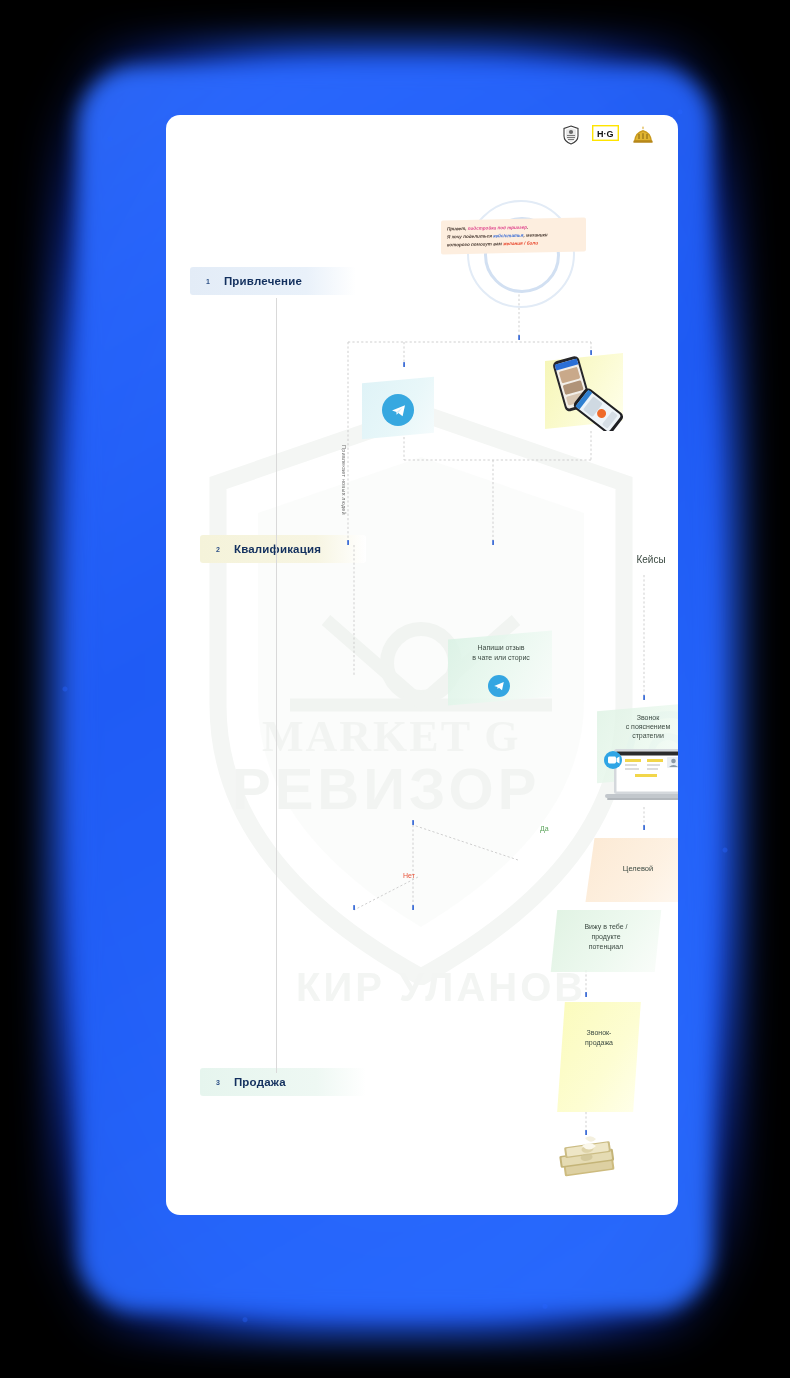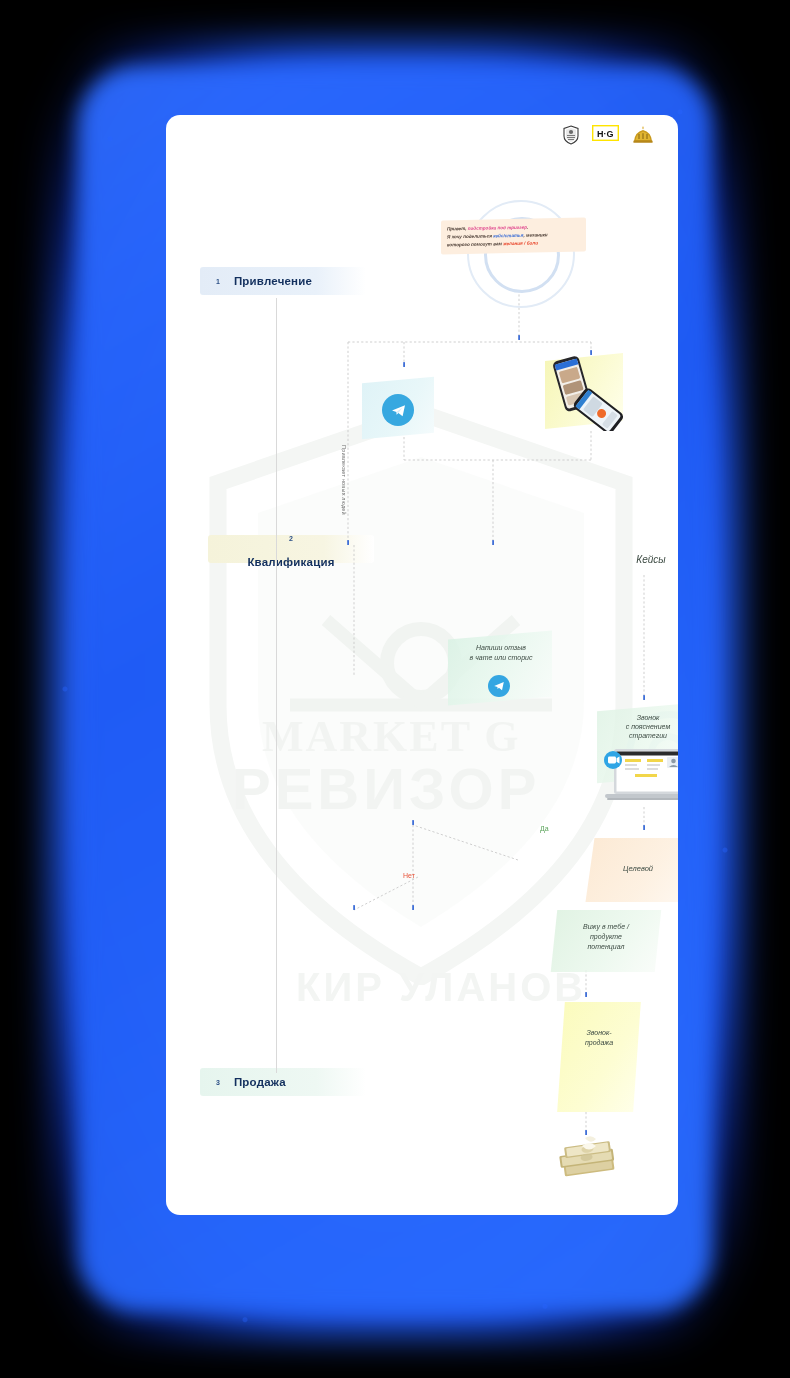"Привлечение" #stage-1 { left: 34px -> 24px }
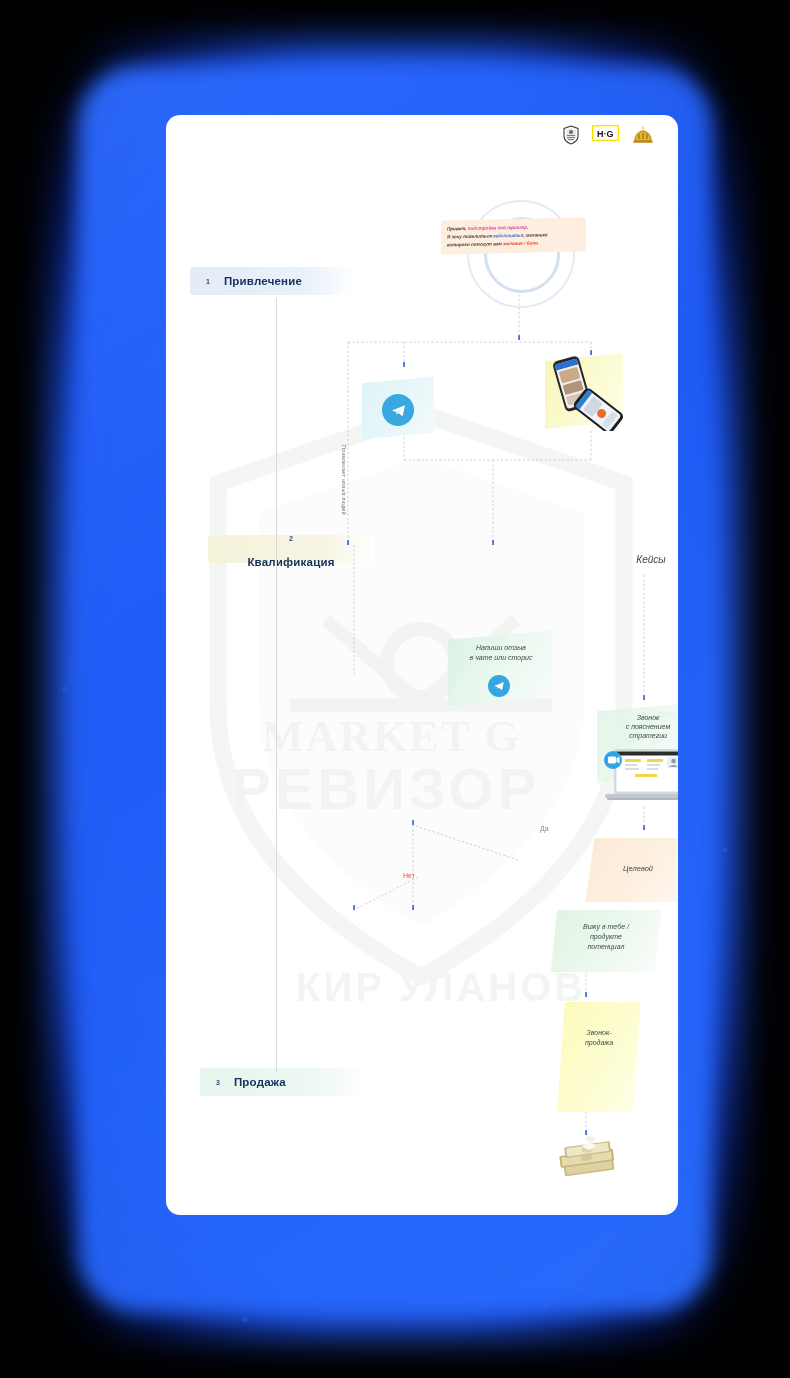"Квалификация" #stage-2 { flex-direction: column -> none; left: 42px -> 34px }
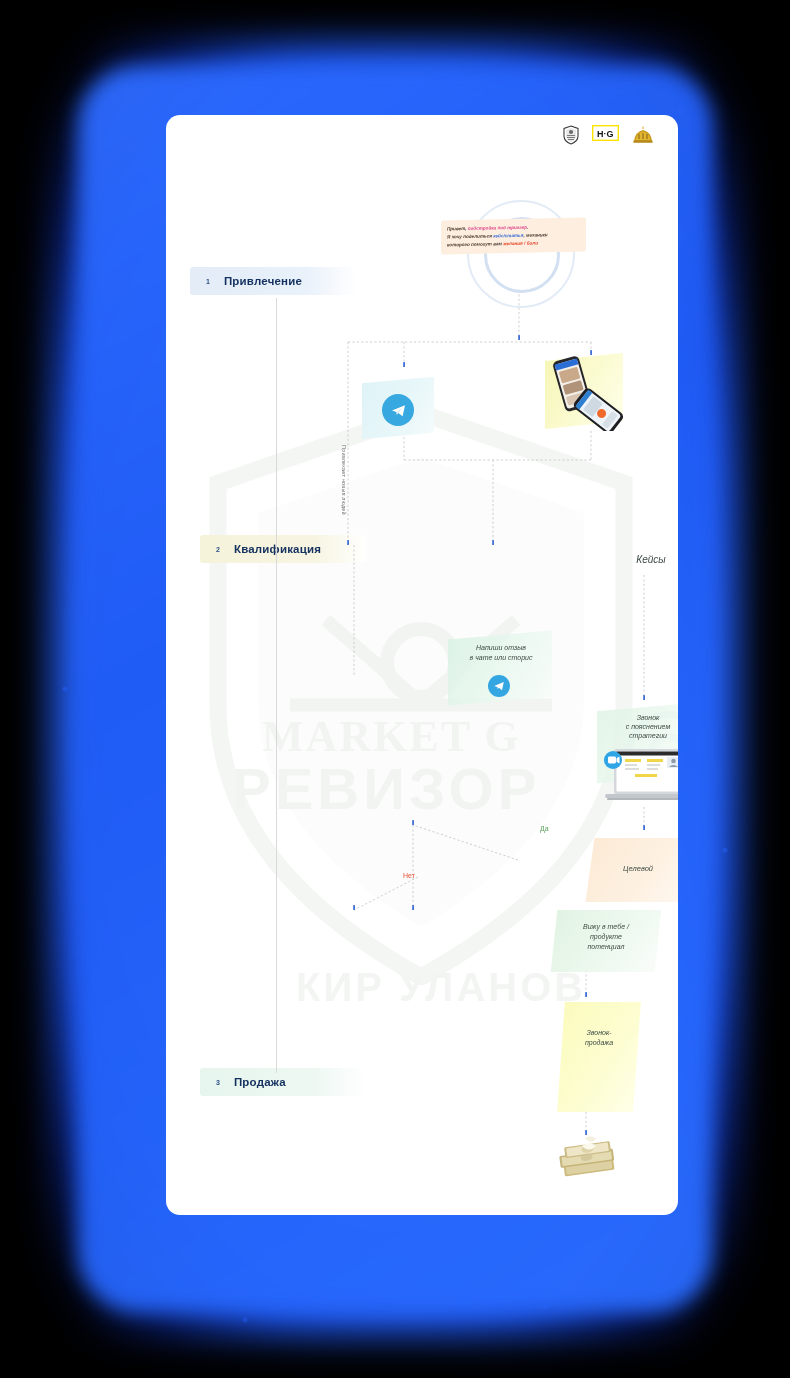"Целевой" .node { font-style: italic -> none }
